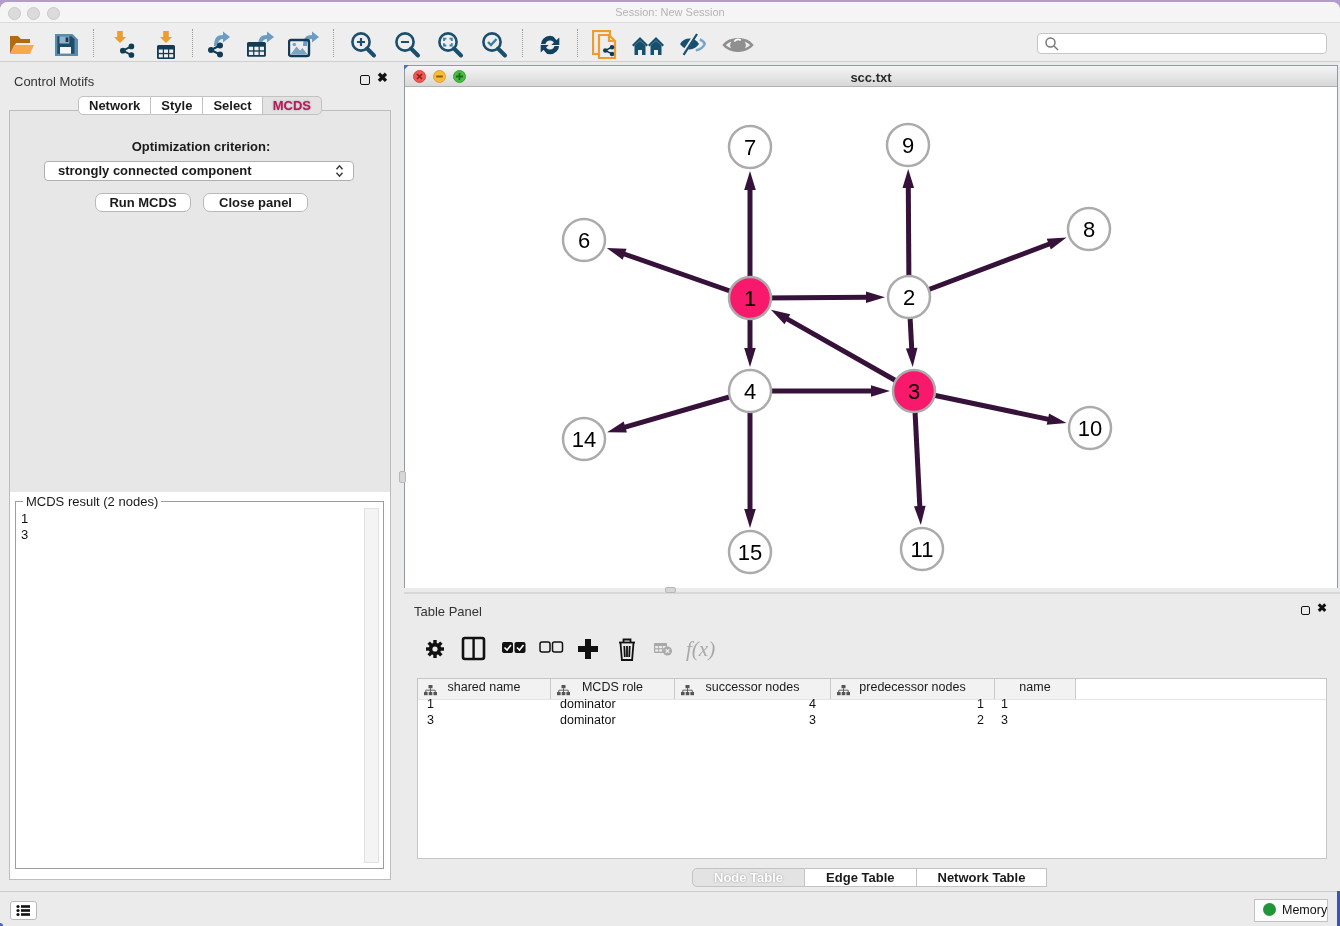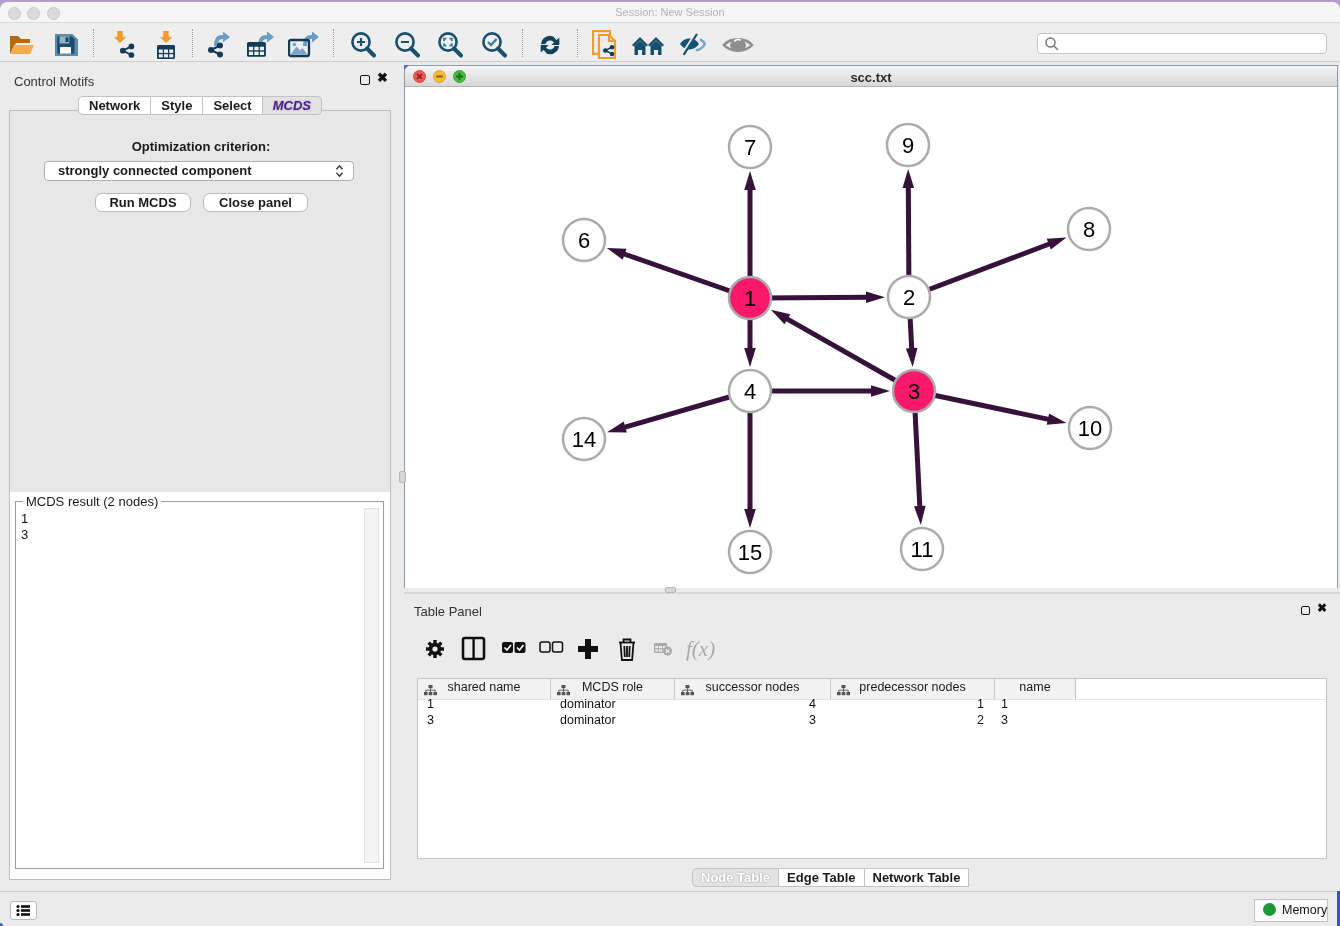"MCDS" .tabs .tab.sel { color: #4c1d95 -> #be185d; font-style: italic -> none }
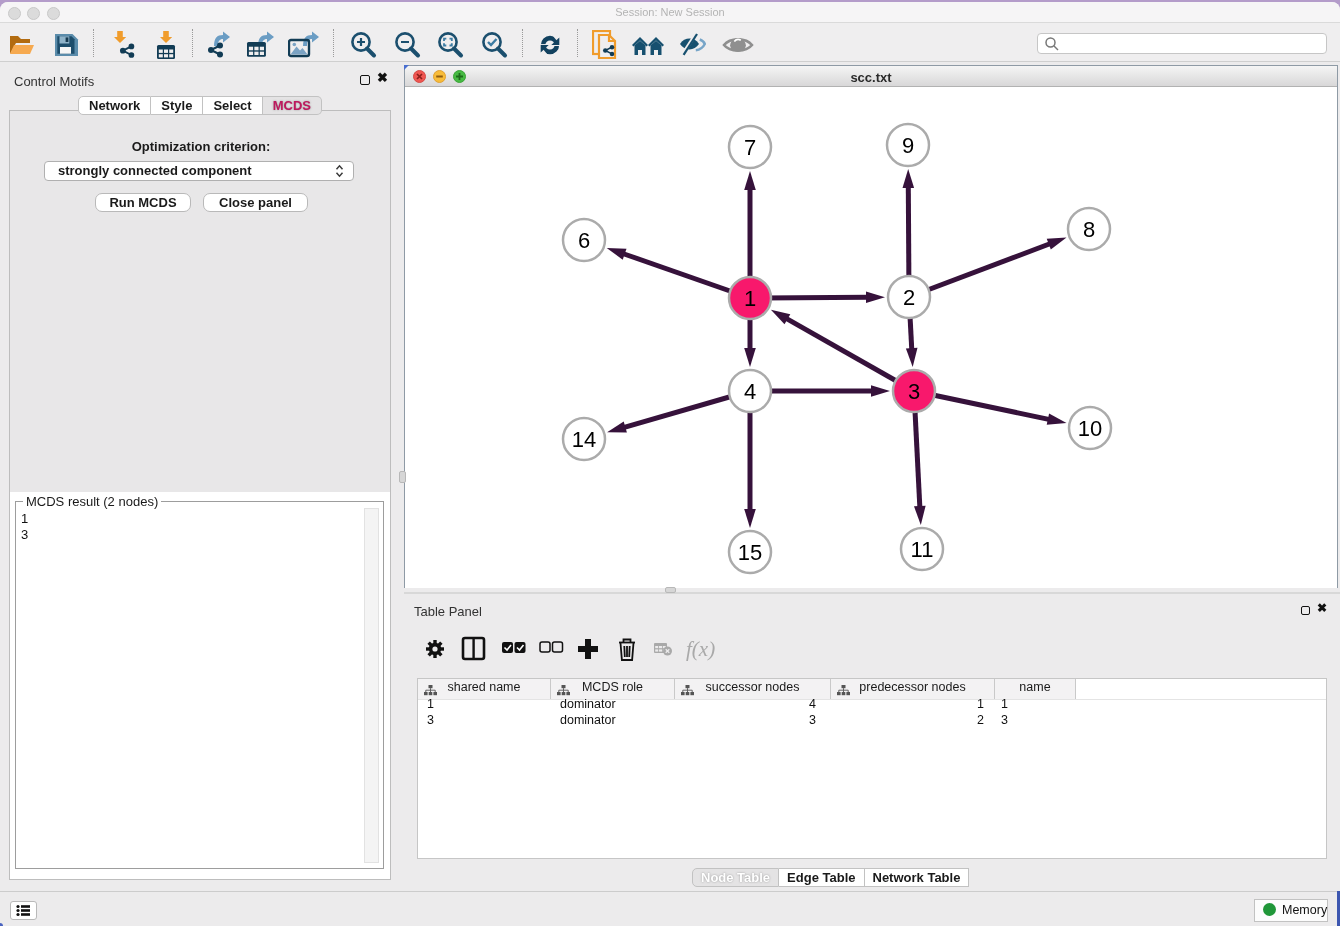"Node Table" #btabs .tab { padding: 0 8px -> 0 21px }
